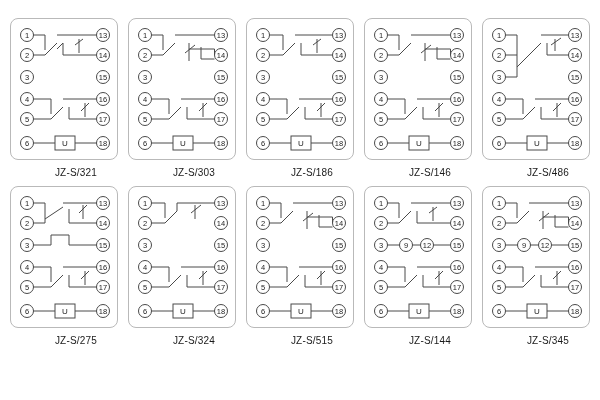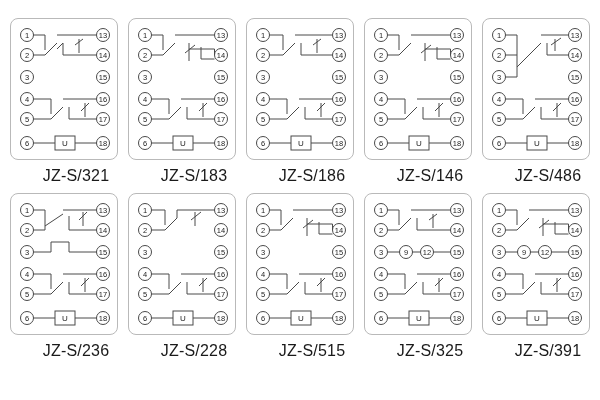"JZ-S/321" .caption { font-size: 16px -> 10px }
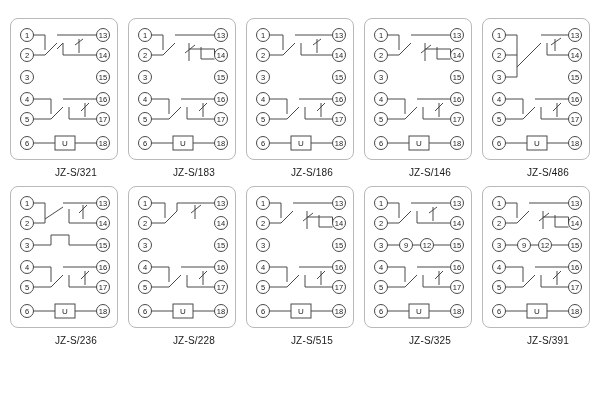"JZ-S/183" div.caption { text: JZ-S/183 -> JZ-S/303 }
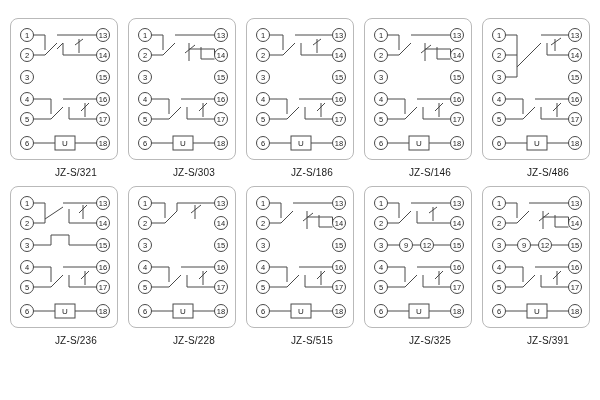"JZ-S/236" div.caption { text: JZ-S/236 -> JZ-S/275 }
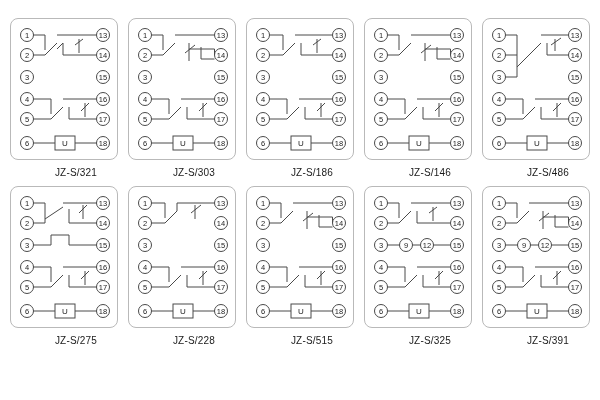"JZ-S/228" div.caption { text: JZ-S/228 -> JZ-S/324 }
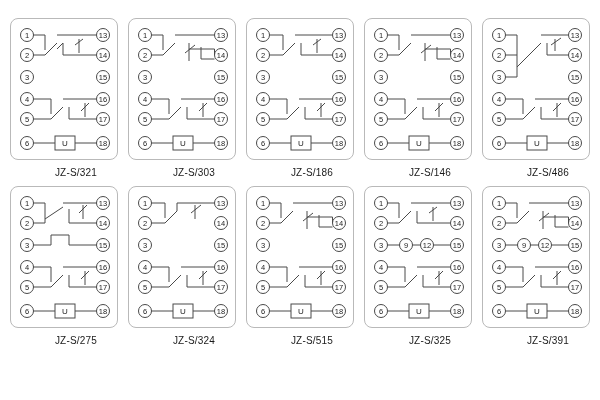"JZ-S/325" div.caption { text: JZ-S/325 -> JZ-S/144 }
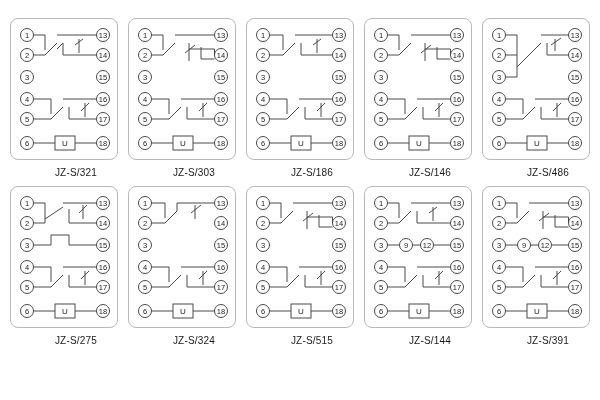"JZ-S/391" div.caption { text: JZ-S/391 -> JZ-S/345 }
